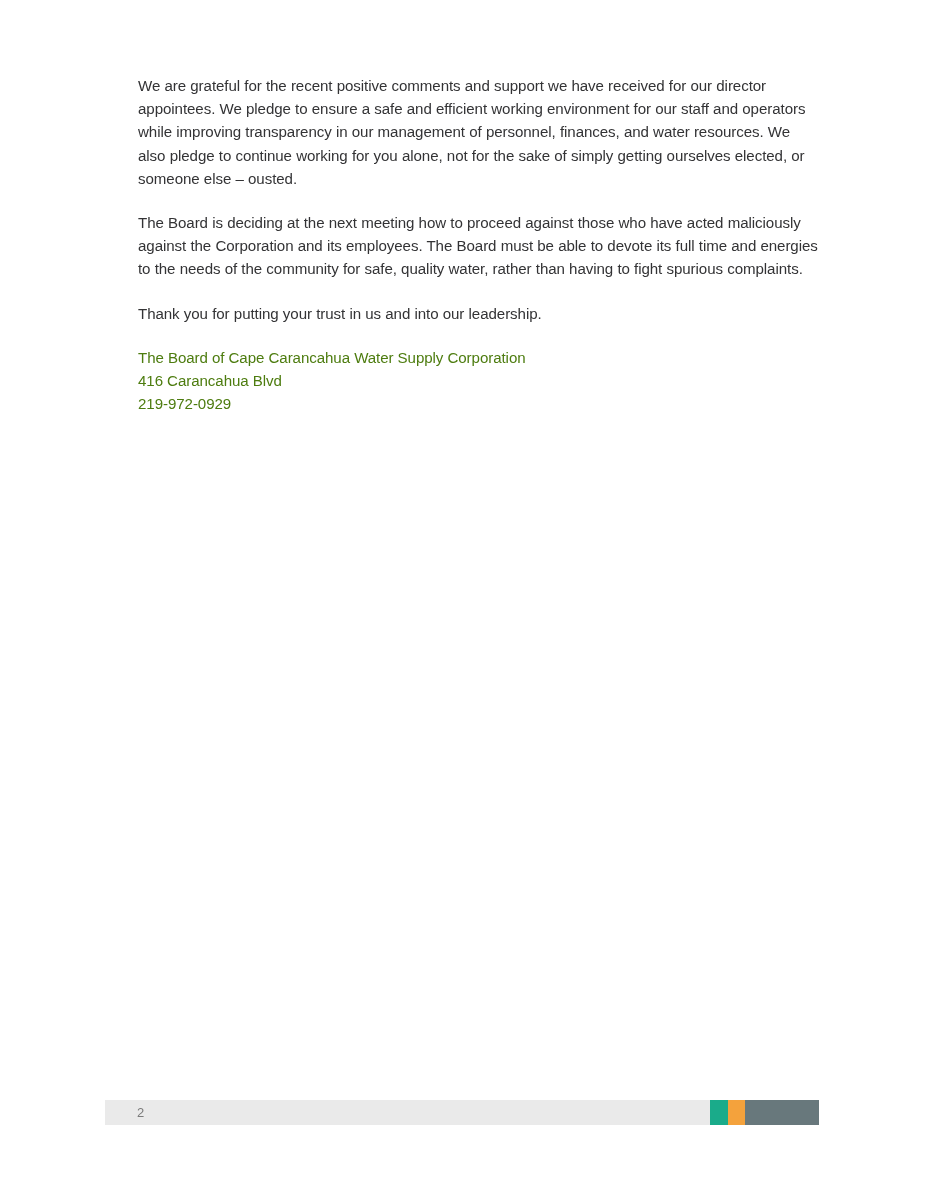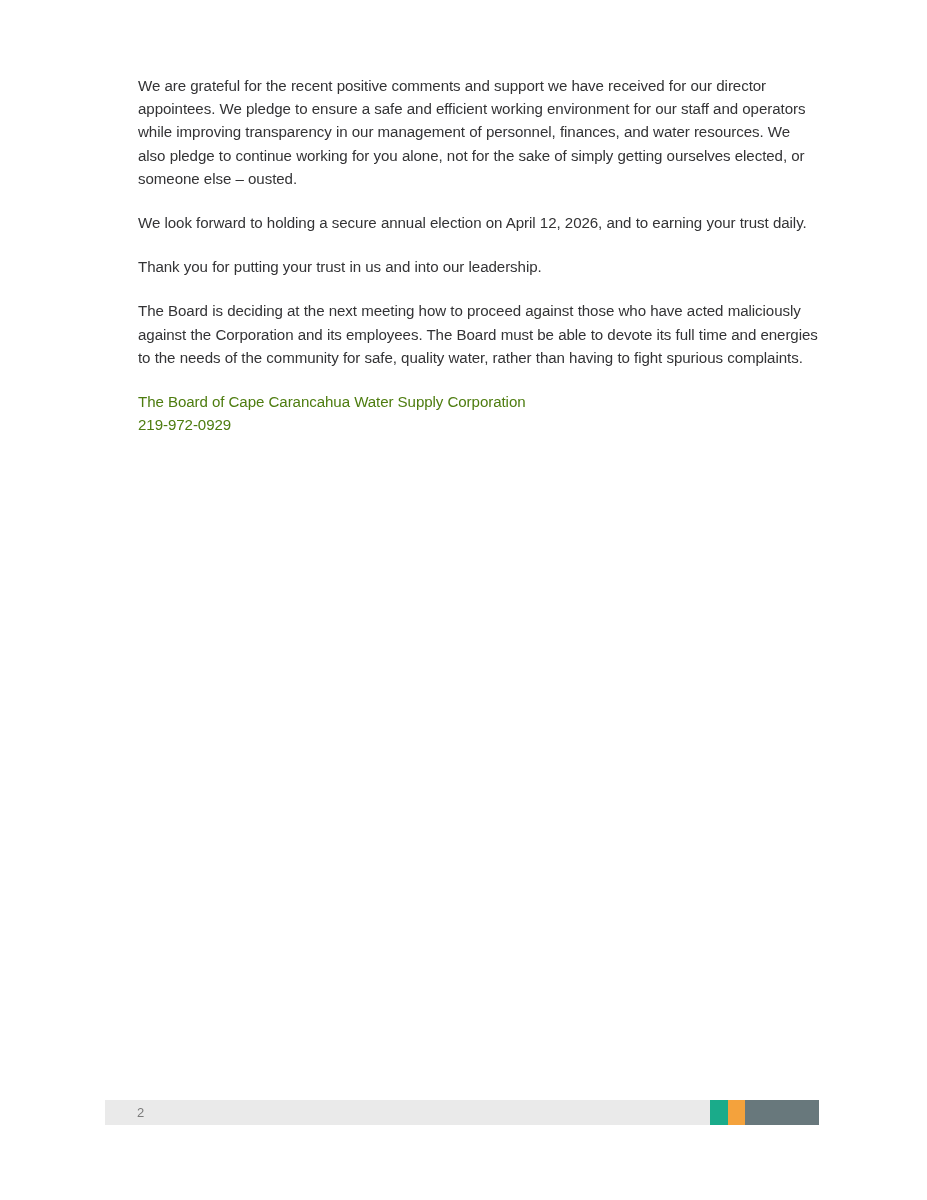"We look forward to holding" p.para { html: <p>We look forward to holding a secure annual election on April 12, 2026, and to earning your trust daily.</p> -> none }
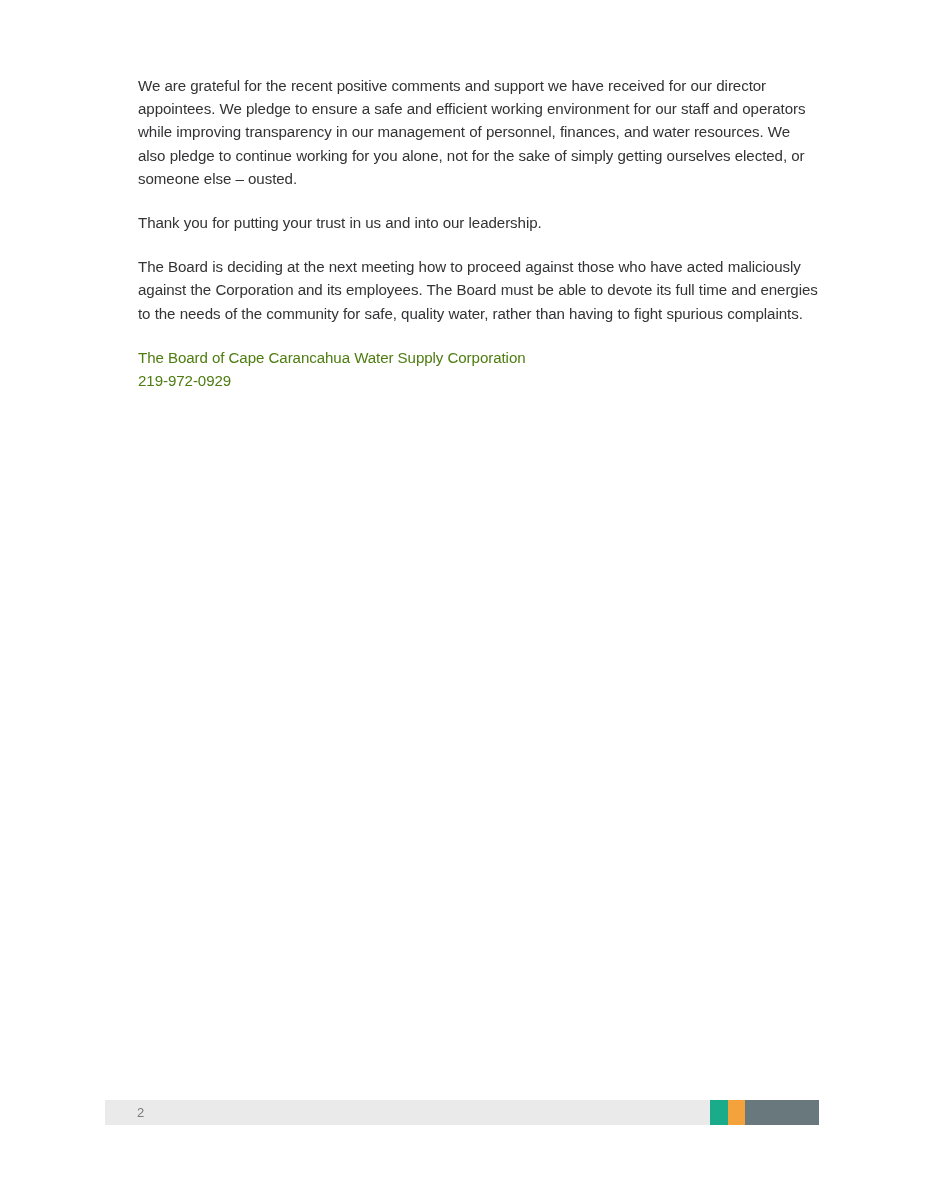"Thank you for putting your" p.para { order: before "The Board is deciding at" -> after "The Board is deciding at" }
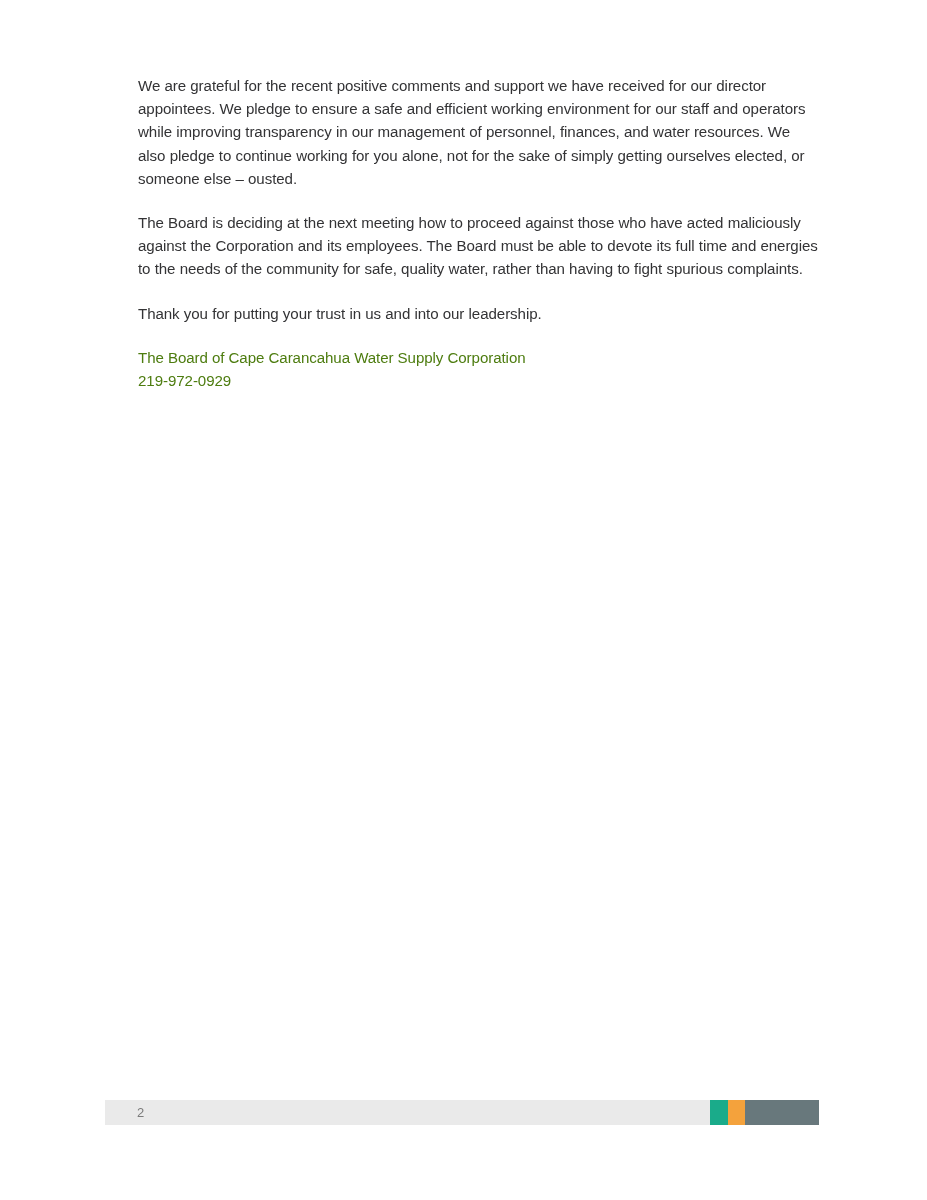"416 Carancahua Blvd" span.signature-line { html: none -> <span>416 Carancahua Blvd</span> }
